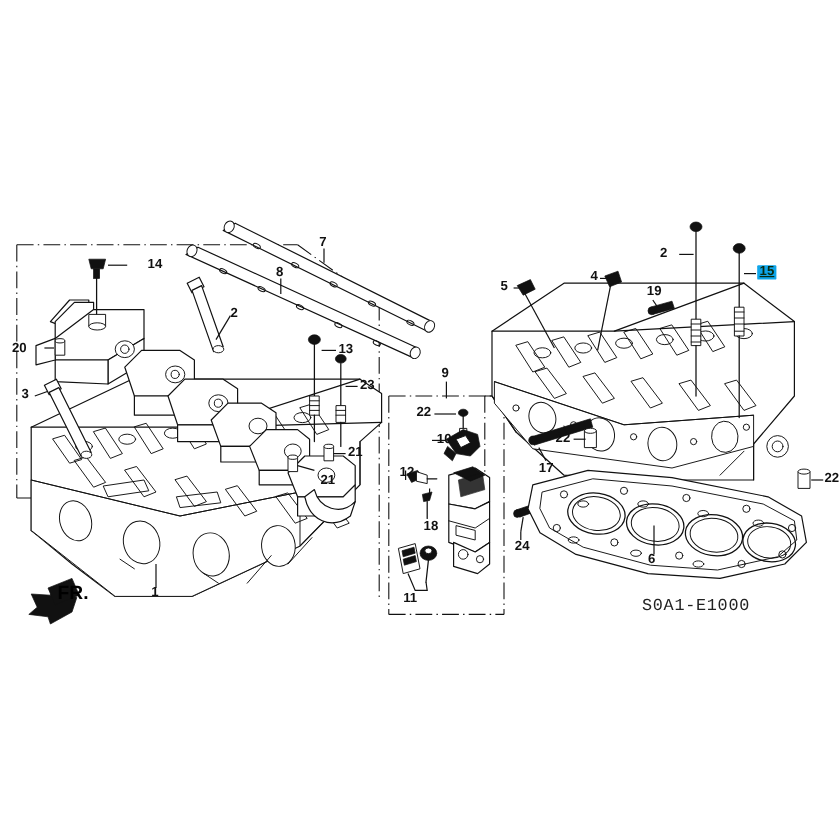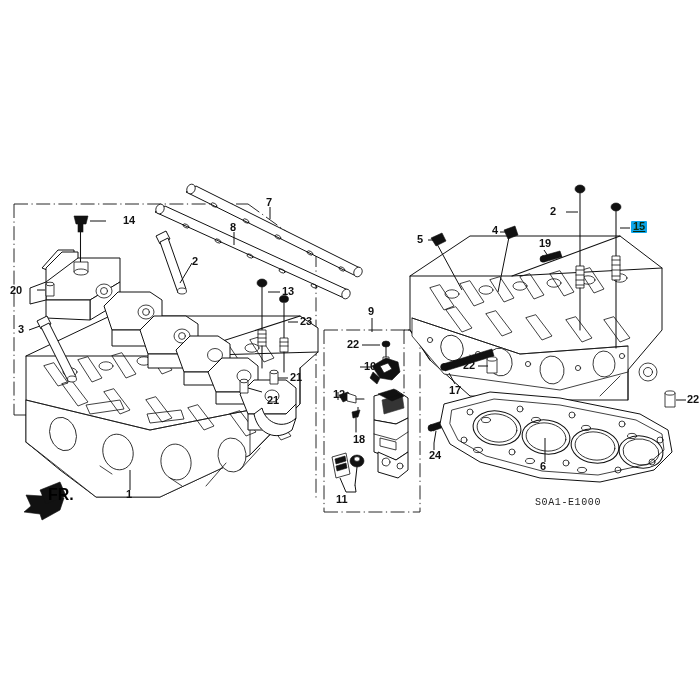"S0A1-E1000" .partno { font-size: 10px -> 14px }
